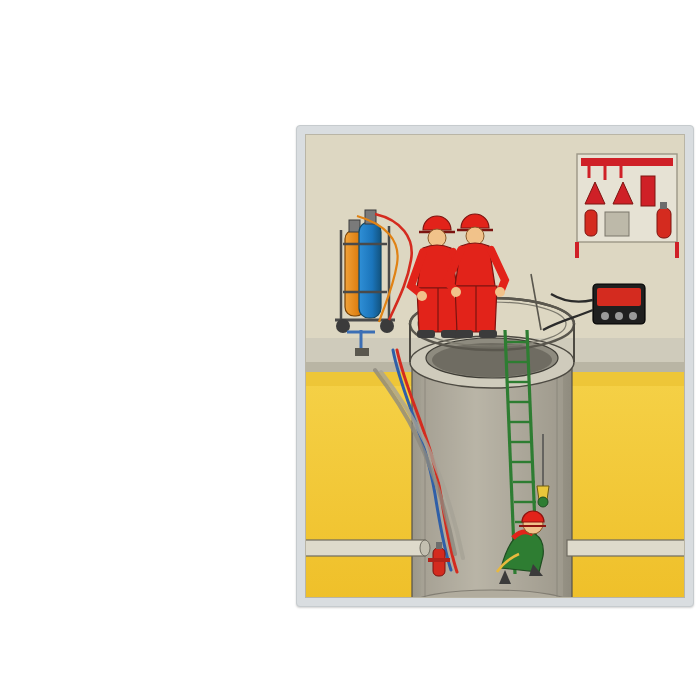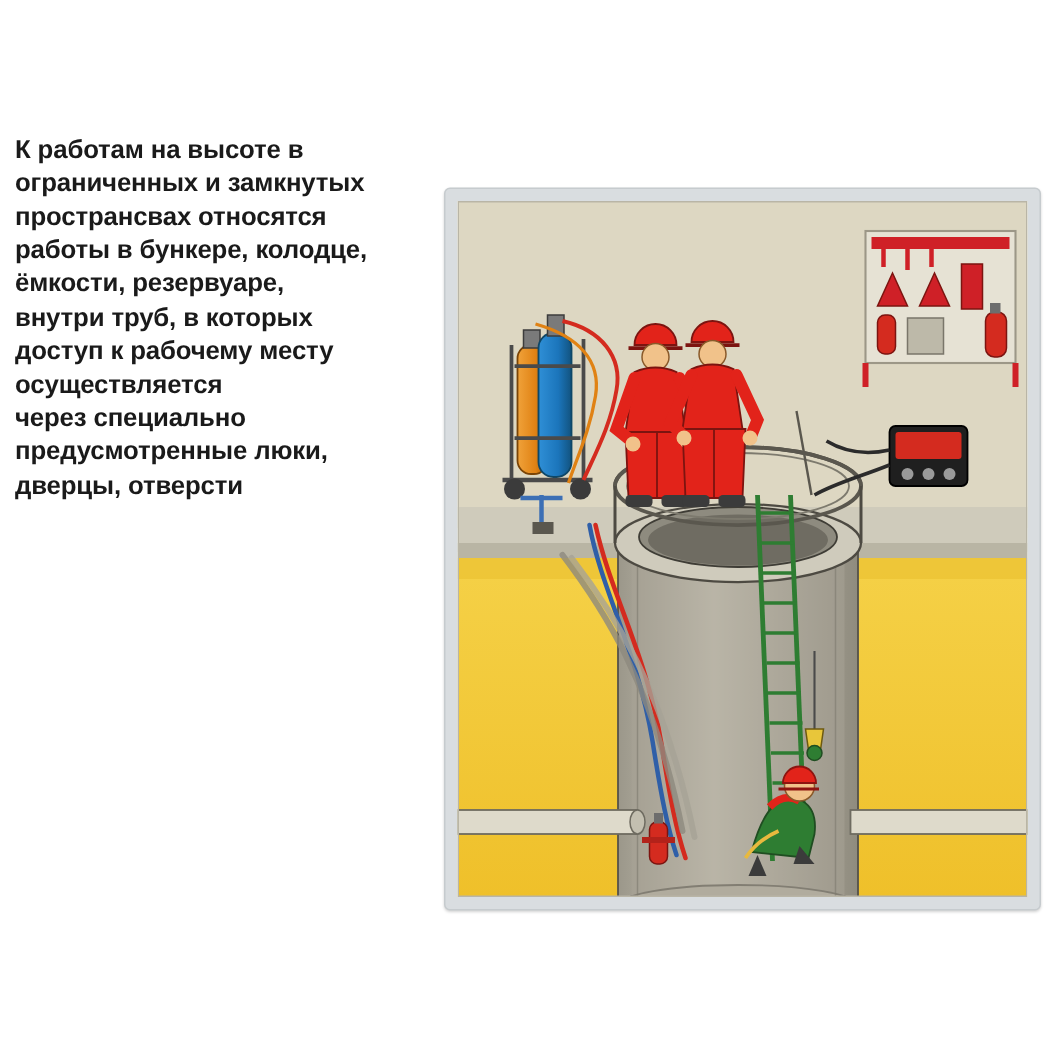"К работам на высоте в" div.text-block { html: <div>К работам на высоте в ограниченных и замкнутых пространсвах относятся работы в бункере, колодце, ёмкости, резервуаре, внутри труб, в которых доступ к рабочему месту осуществляется через специально предусмотренные люки, дверцы, отверсти</div> -> none }
